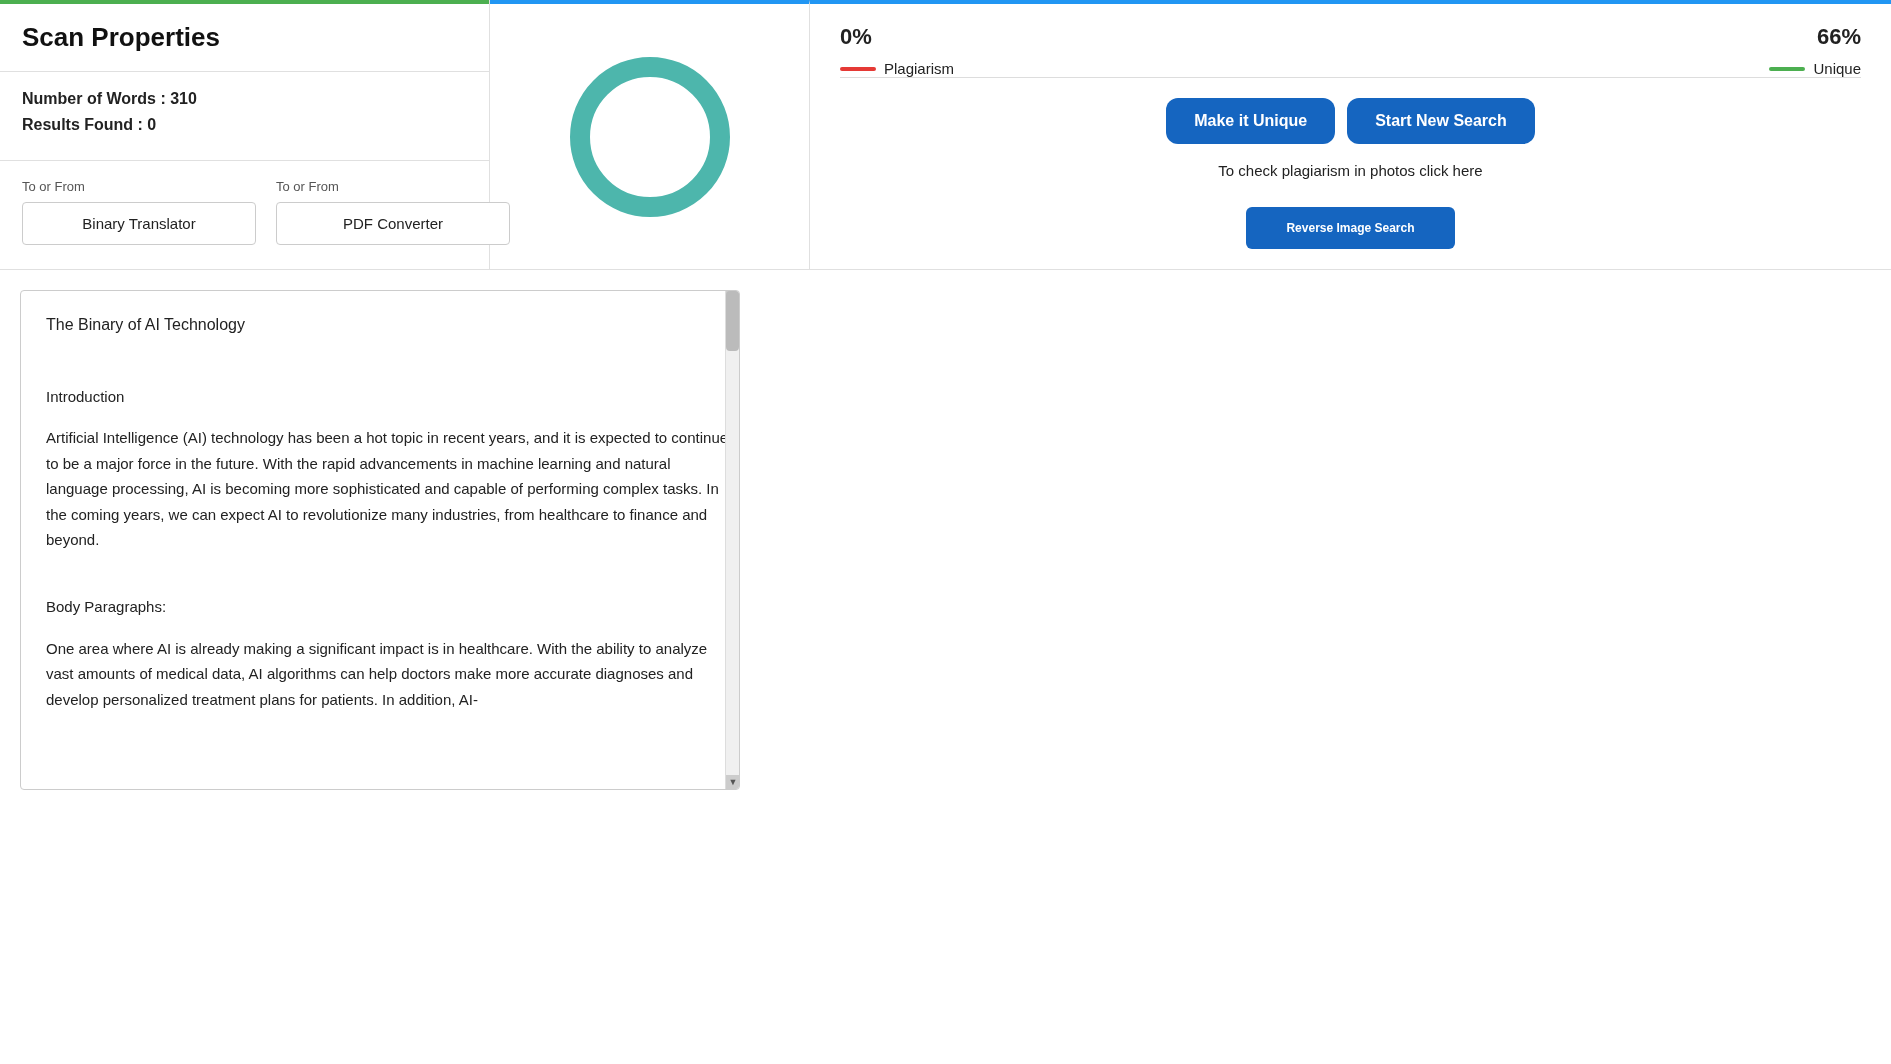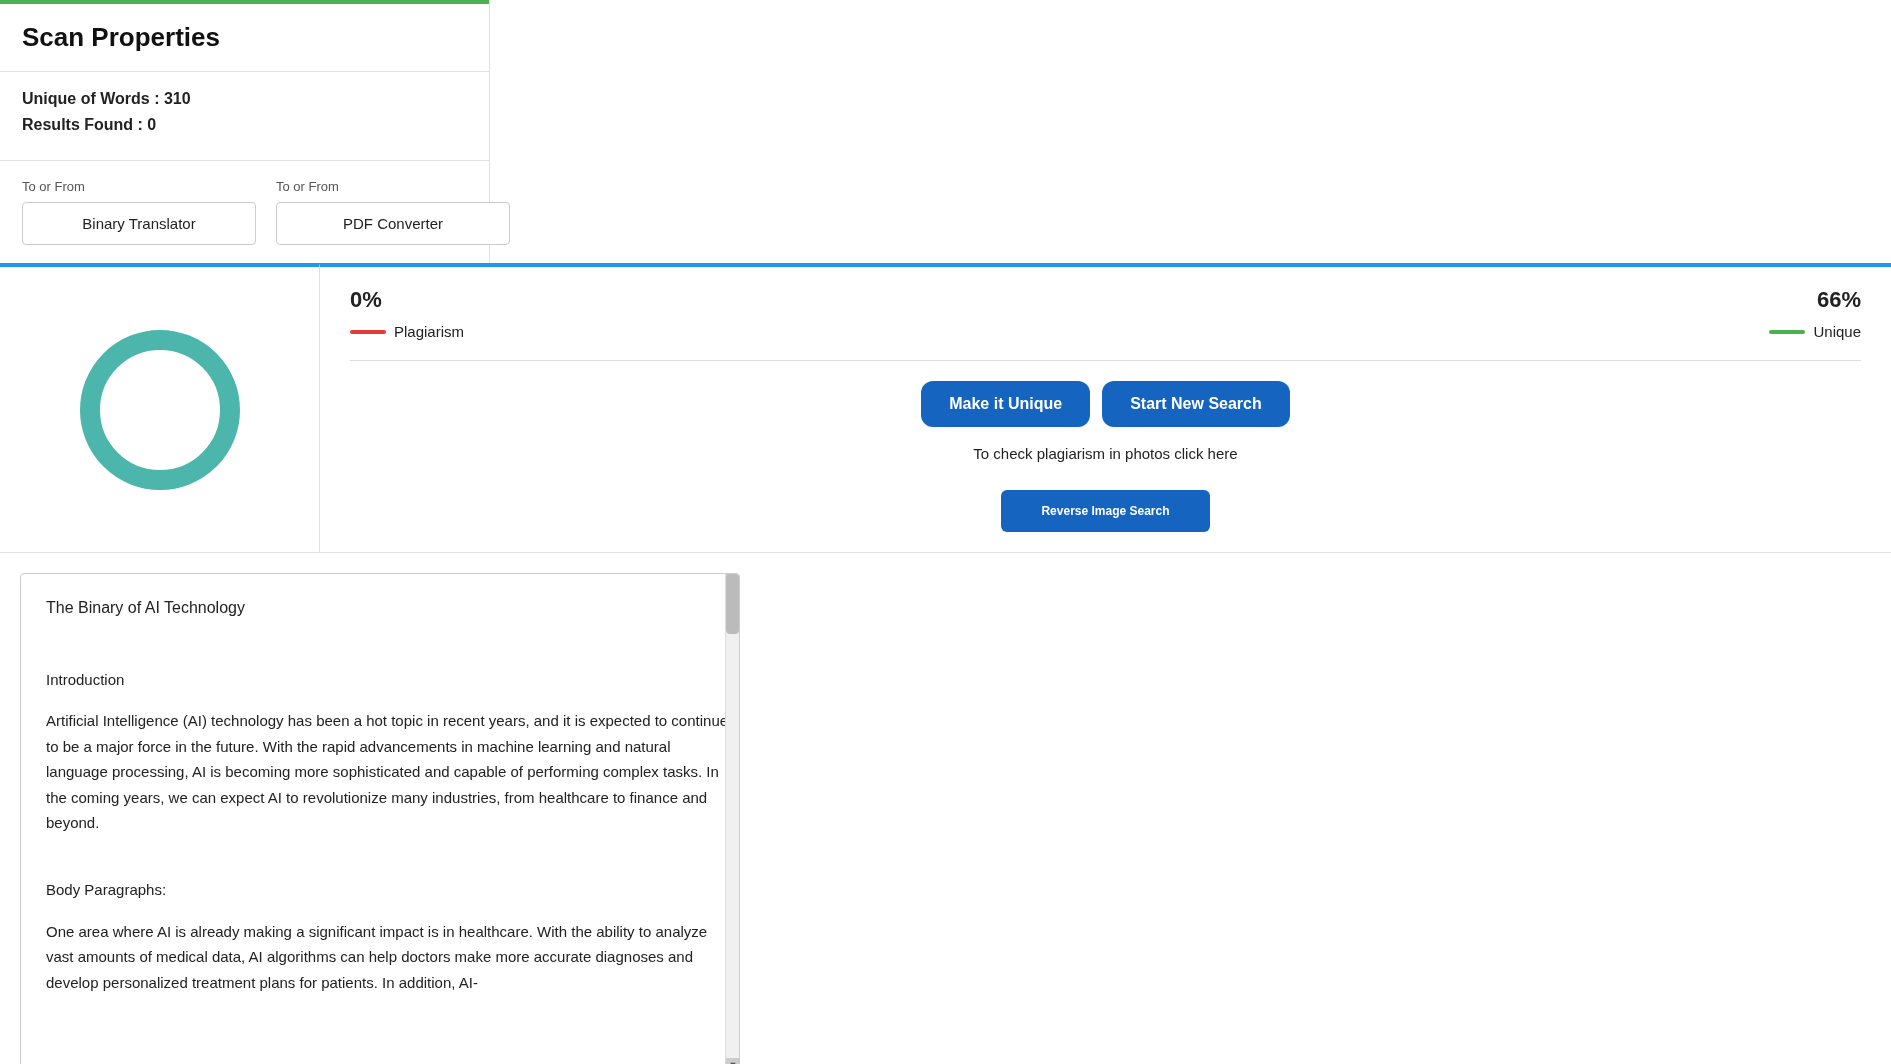"Scan Properties" .top-section { flex-direction: column -> row }
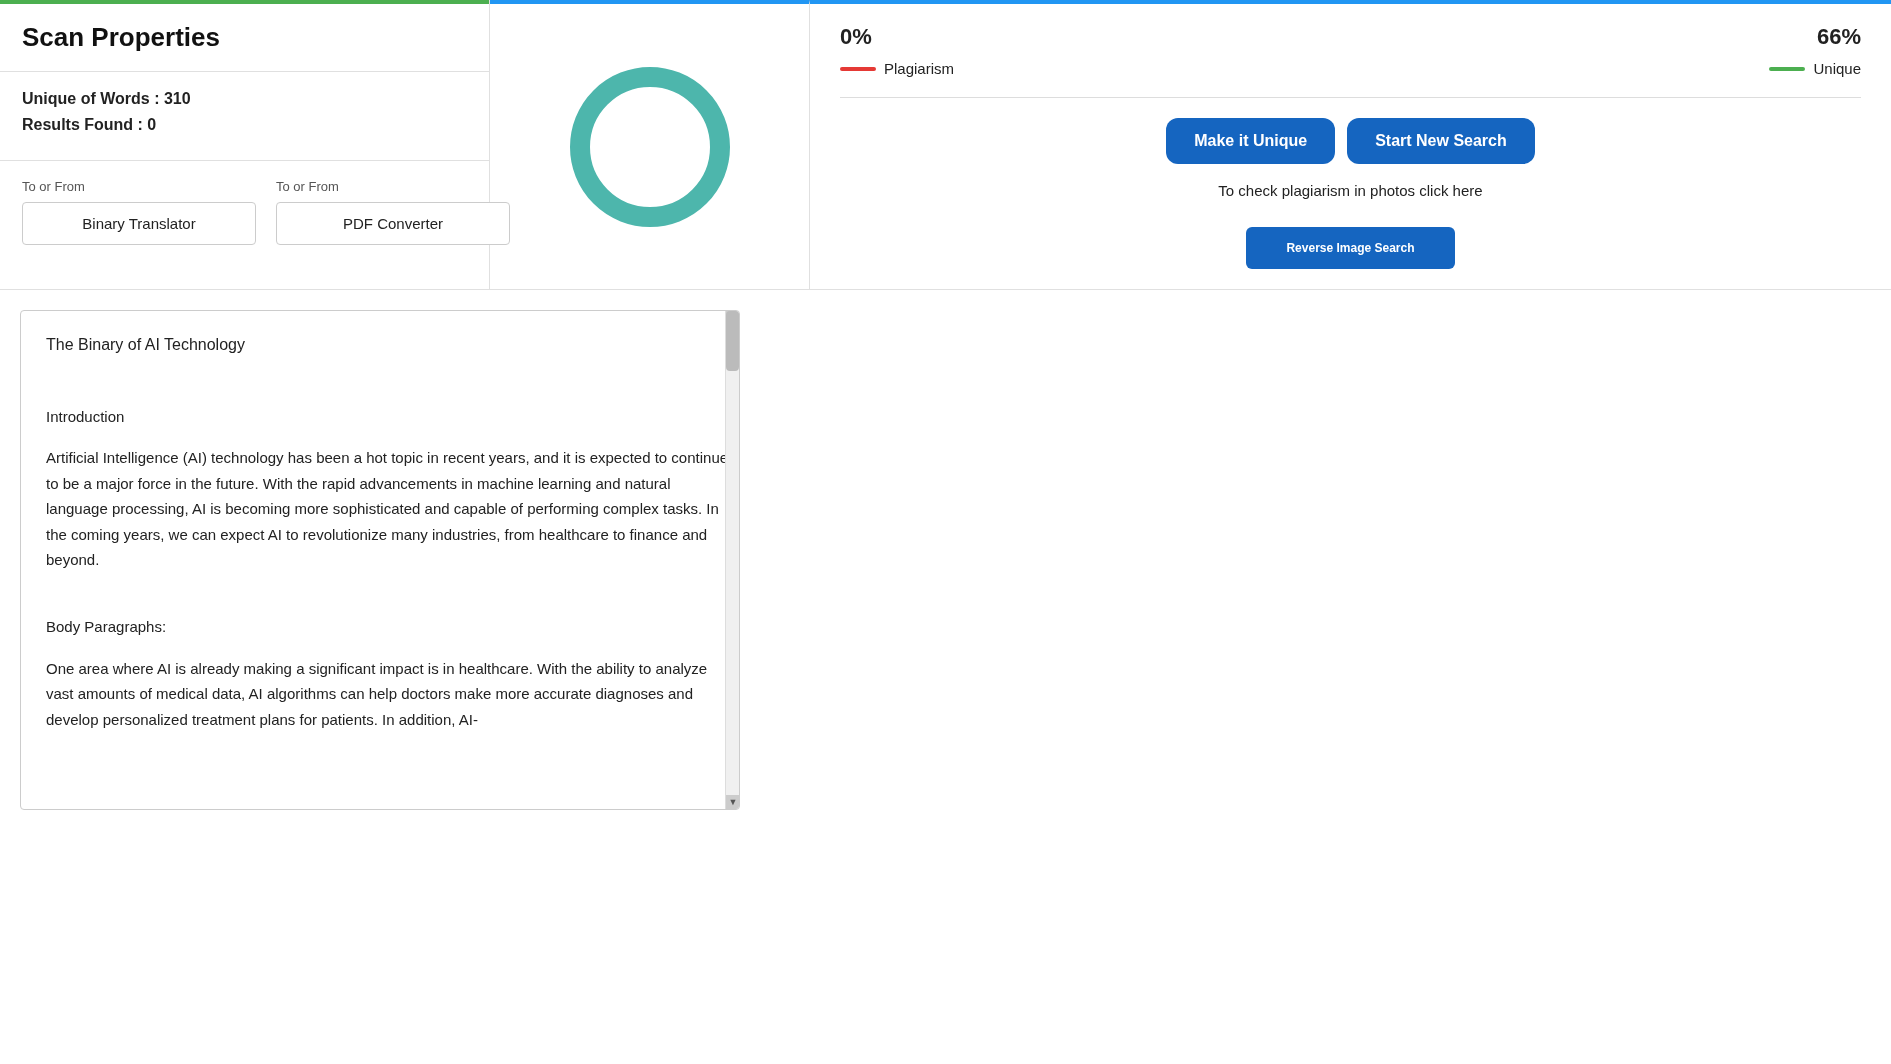"Plagiarism" .legend-row { margin-bottom: 20px -> none }
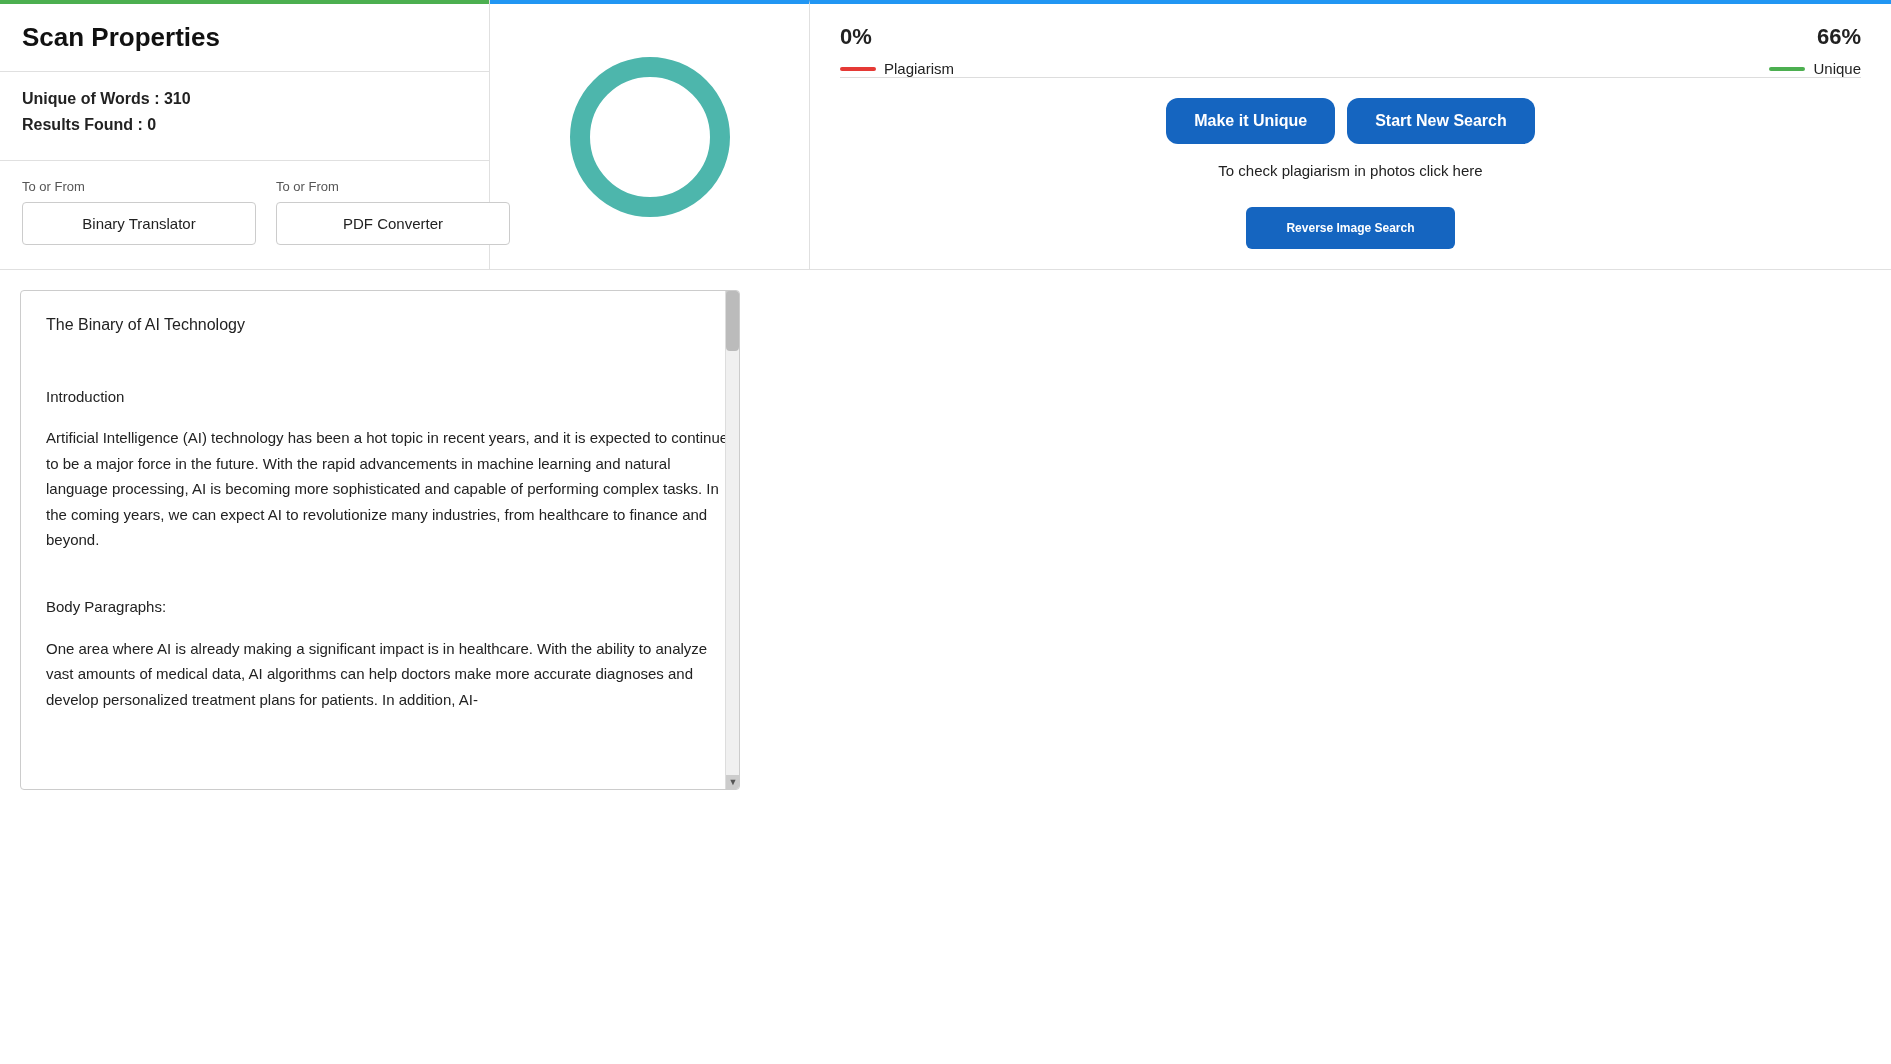"Unique of Words :" span { text: Unique -> Number }
